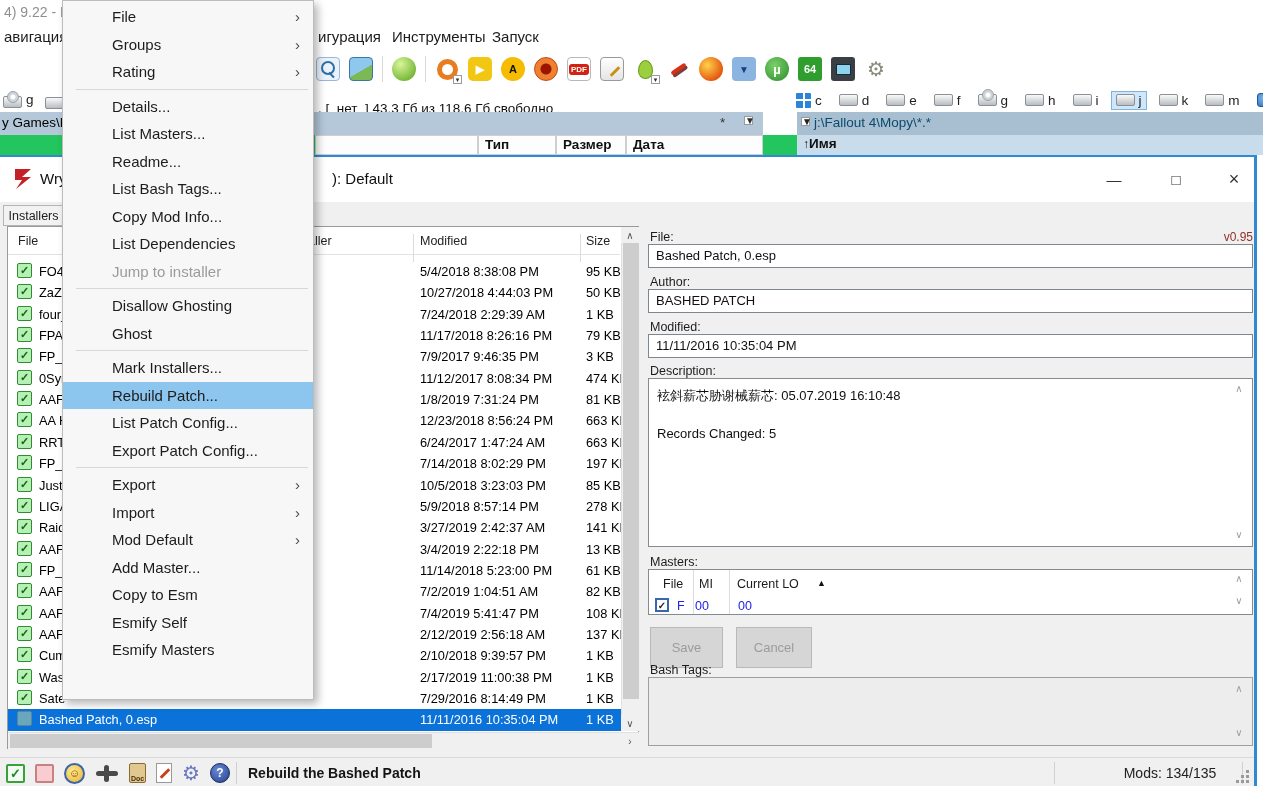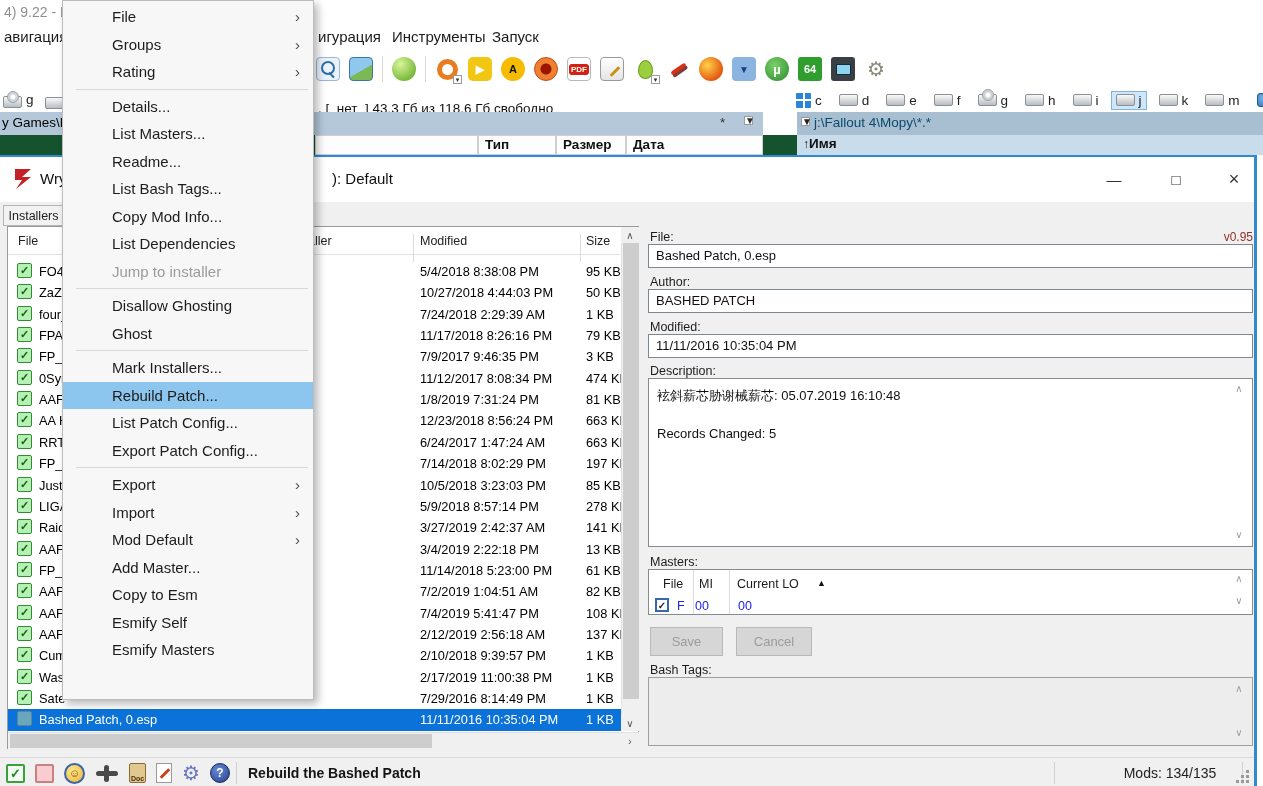"Тип" .tc-headers { background: #14532d -> #22c55e }
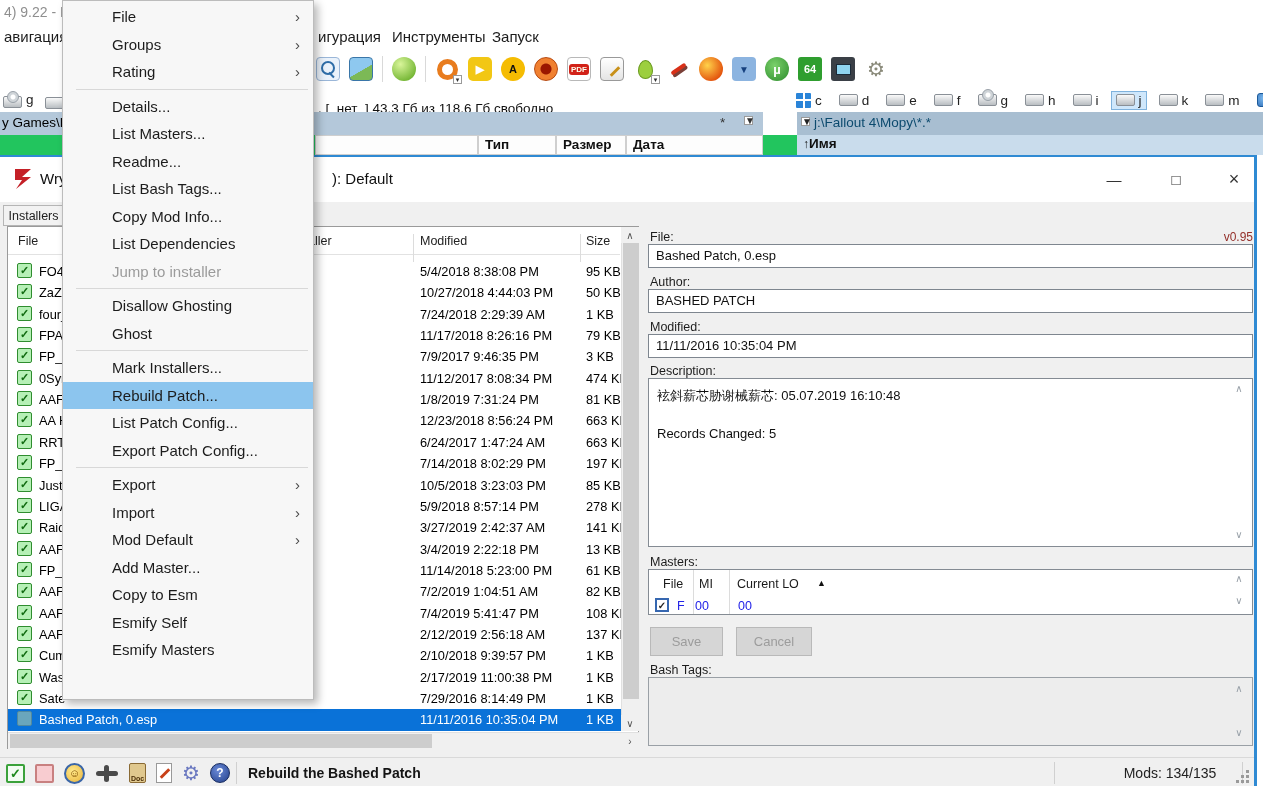"Save" .btn { height: 29px -> 41px }
